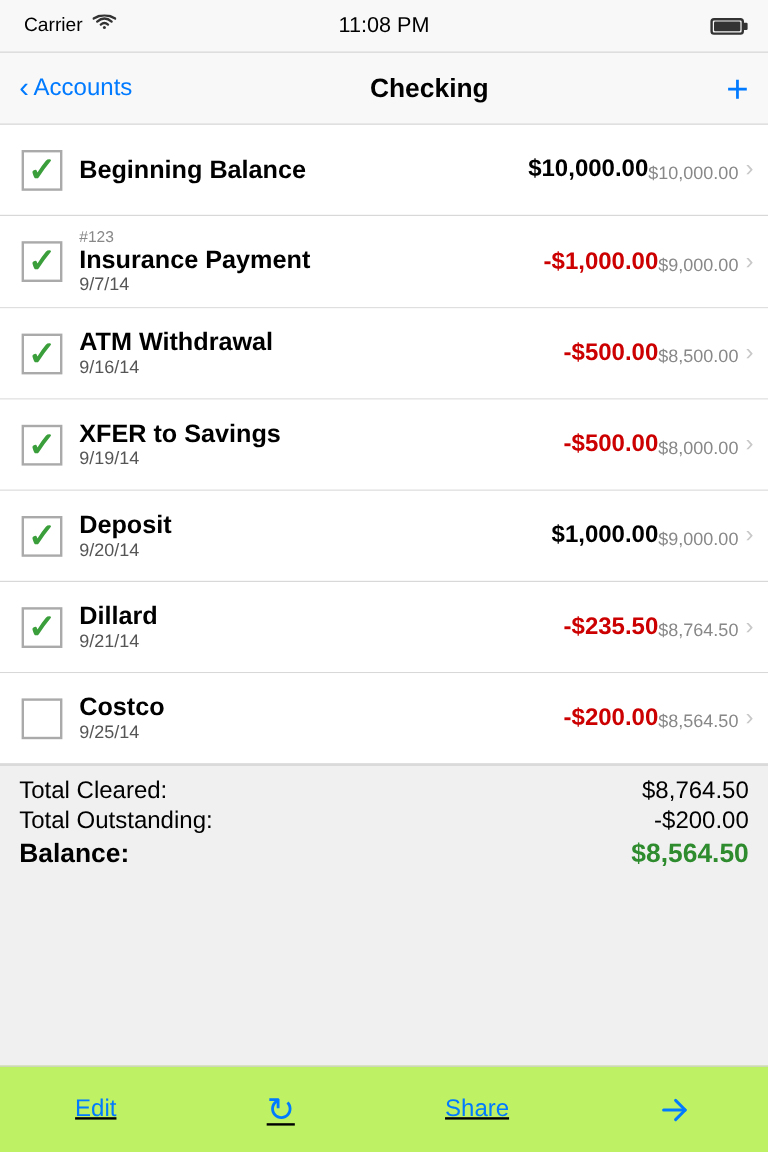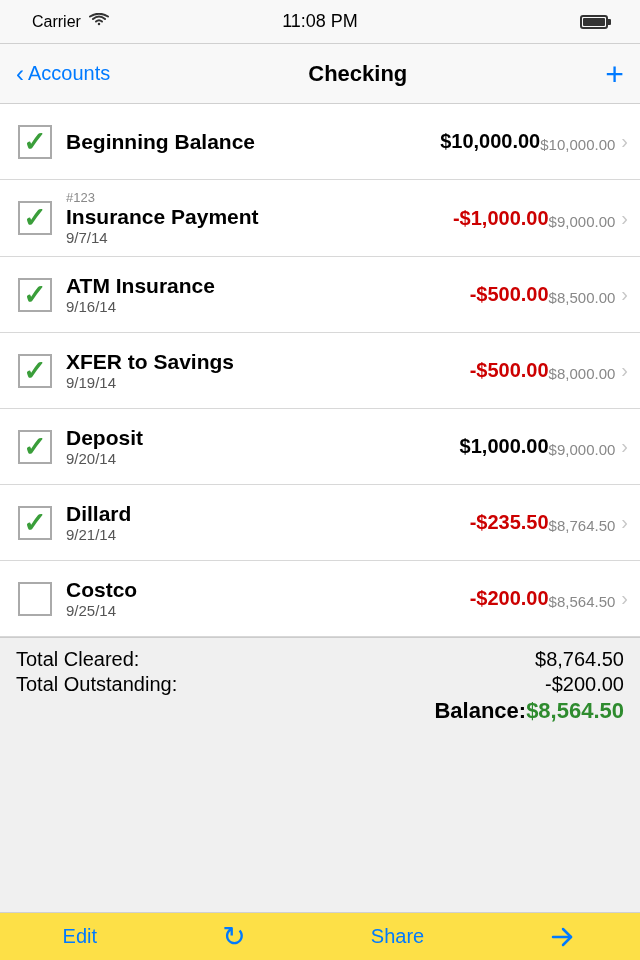"Carrier" .status-bar { padding: 0 32px -> 0 20px }
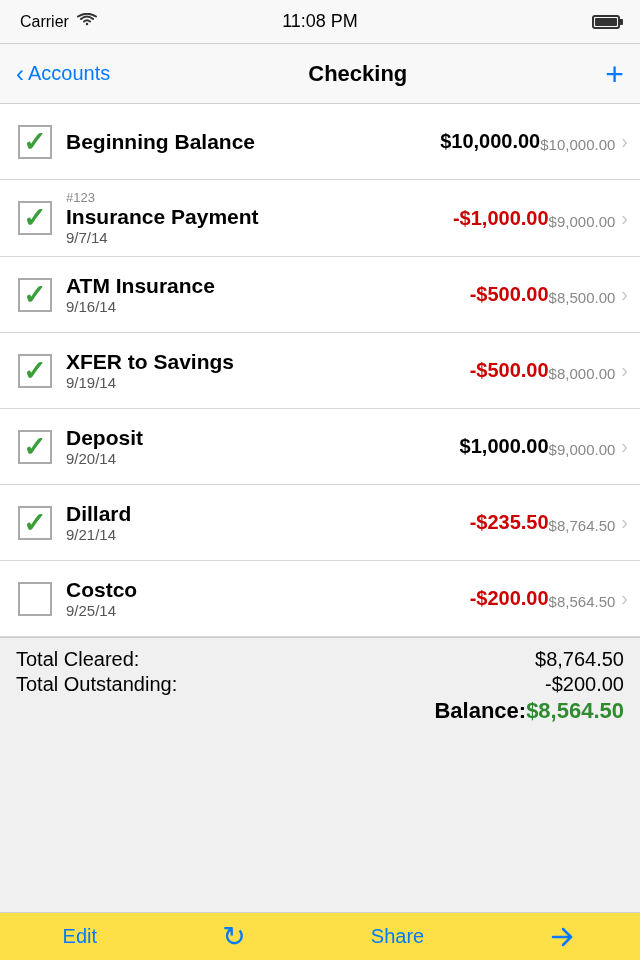"ATM Insurance" div.tx-name { text: Insurance -> Withdrawal }
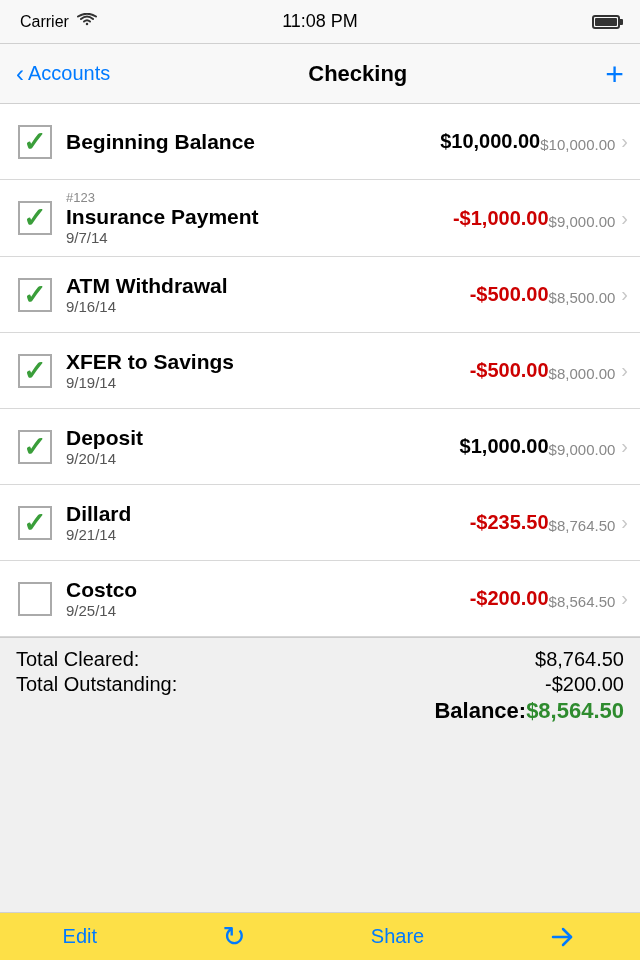"Balance:" .balance-row { justify-content: flex-end -> space-between }
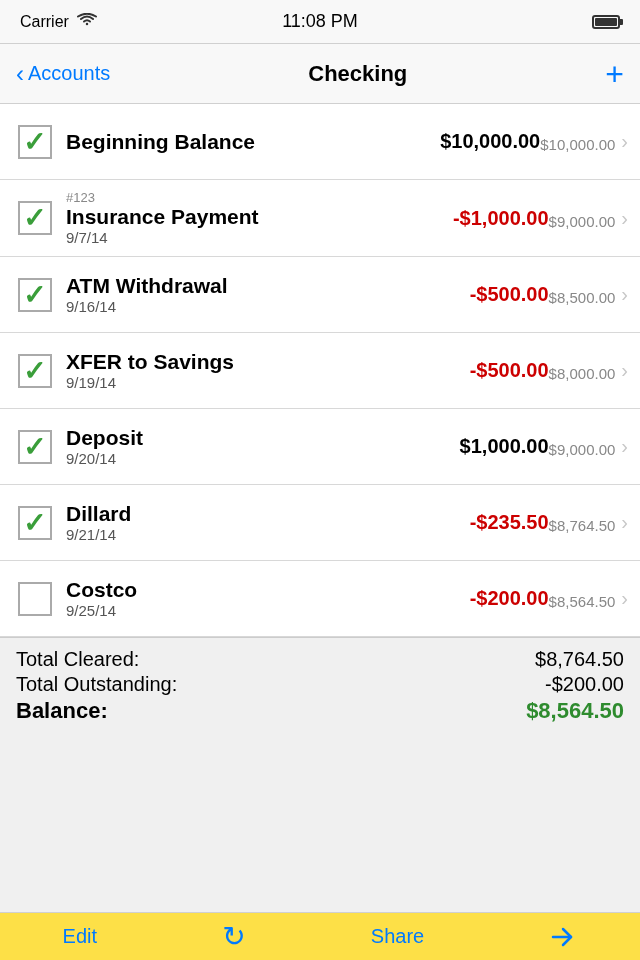"Edit" .tab-bar { background: #fde047 -> #bef264; height: 48px -> 72px; text-decoration: none -> underline }
